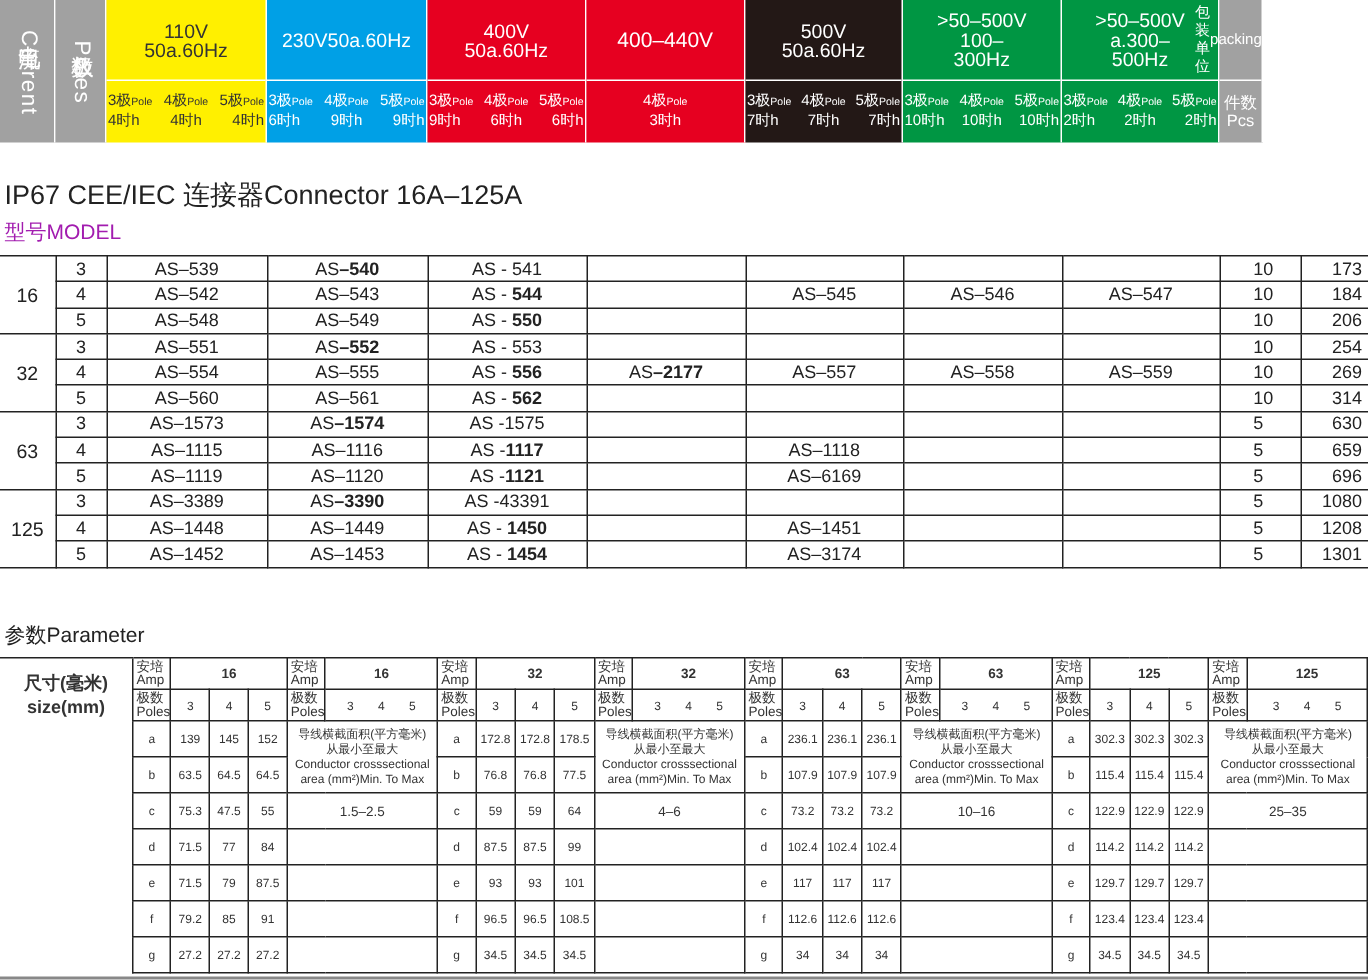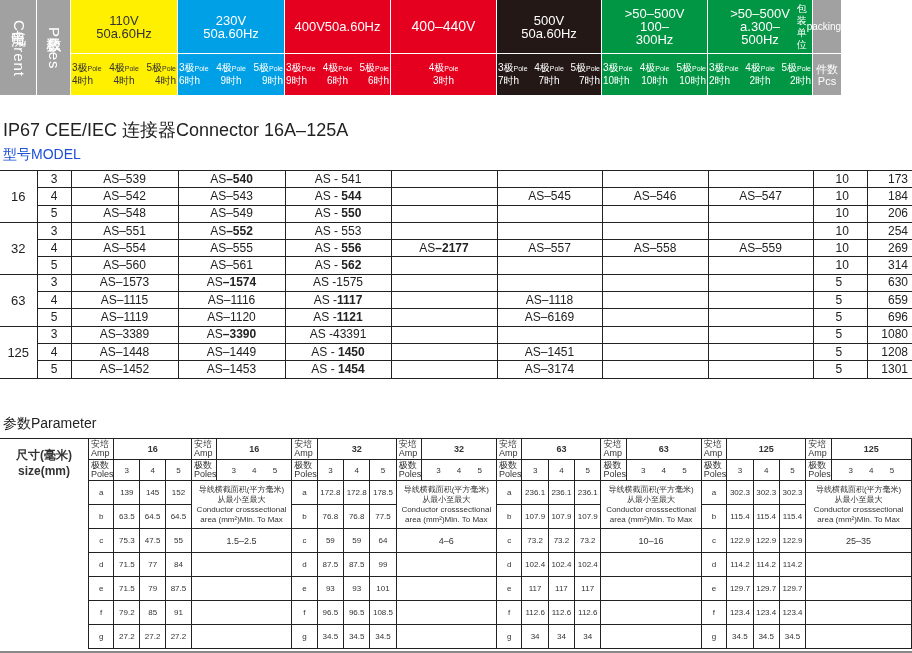"230V" div.top { flex-direction: column -> row }
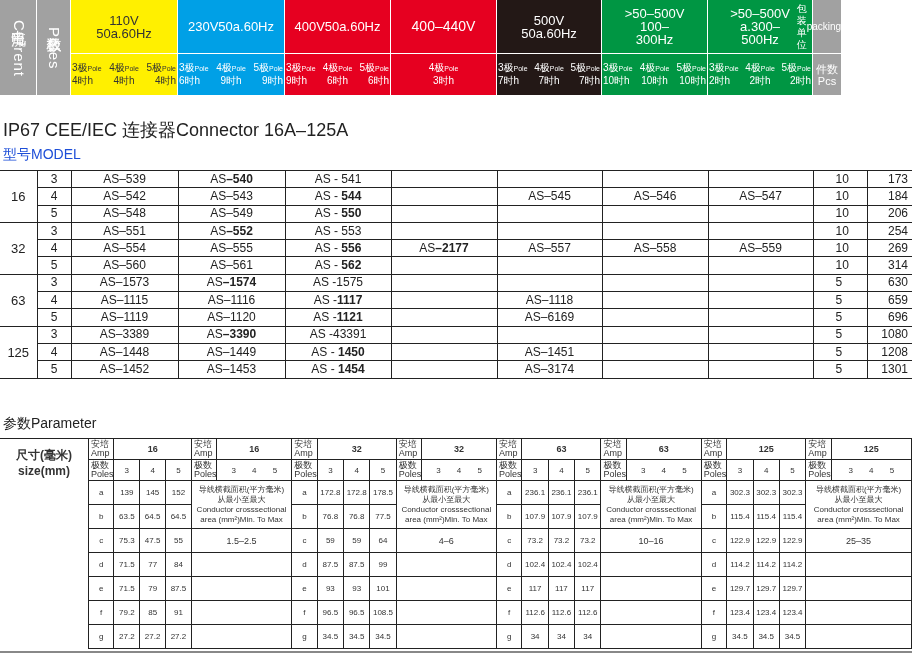"400V" div.top { flex-direction: row -> column }
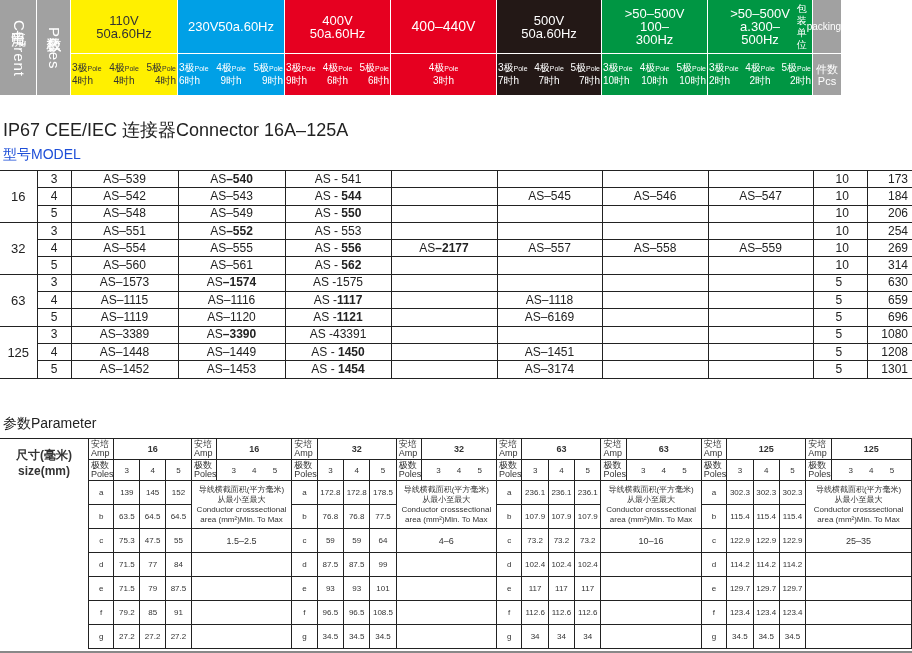"型号MODEL" .subtitle { color: #1d4ed8 -> #a21caf }
